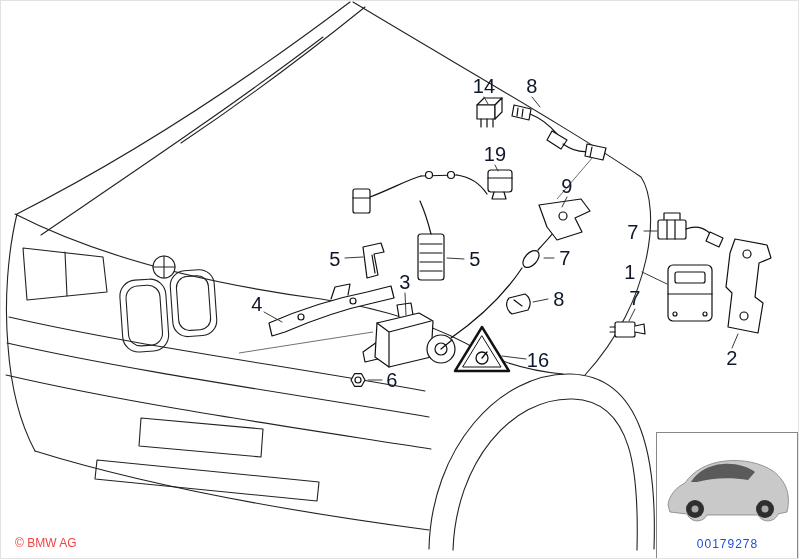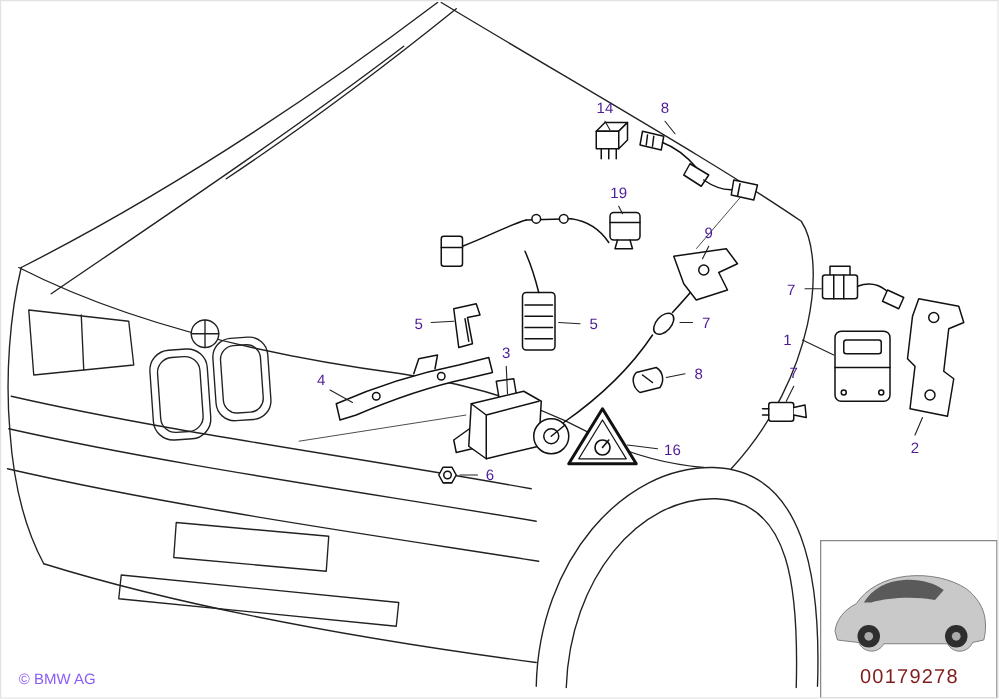"14" .callout { color: #4c1d95 -> #0f172a; font-size: 12px -> 20px }
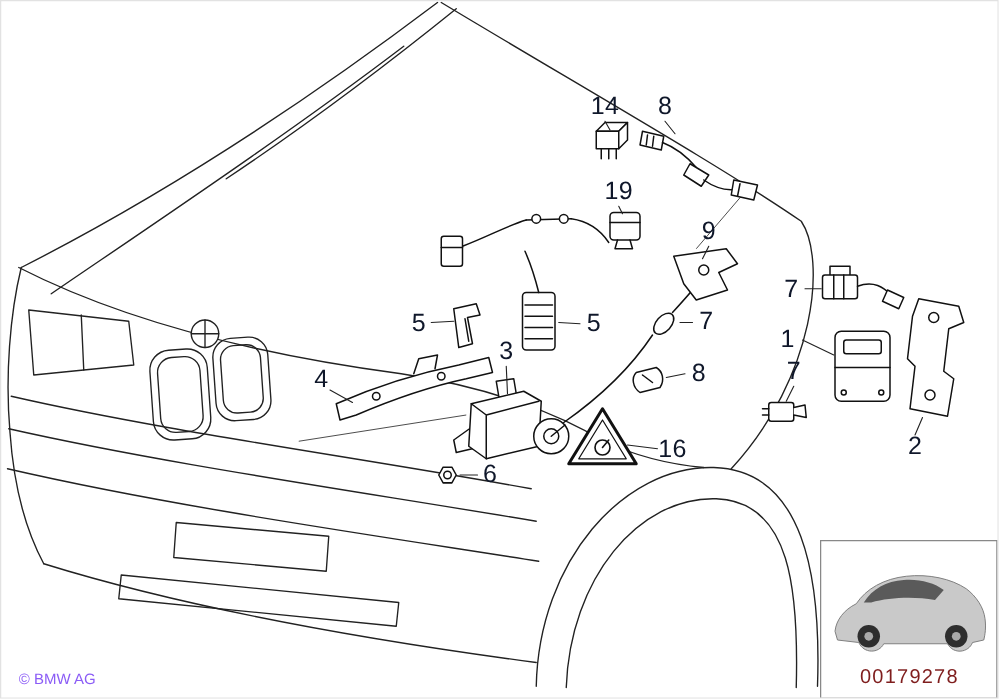"© BMW AG" .copyright { color: #8b5cf6 -> #ef4444 }
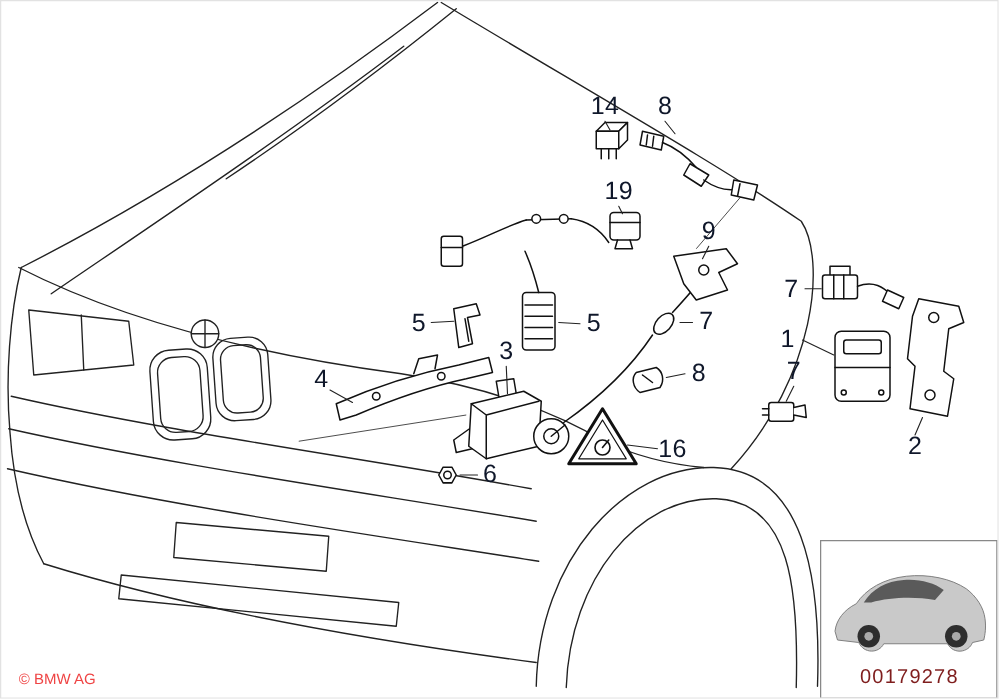"00179278" .image-number { color: #7f1d1d -> #1d4ed8; font-size: 16px -> 12px }
